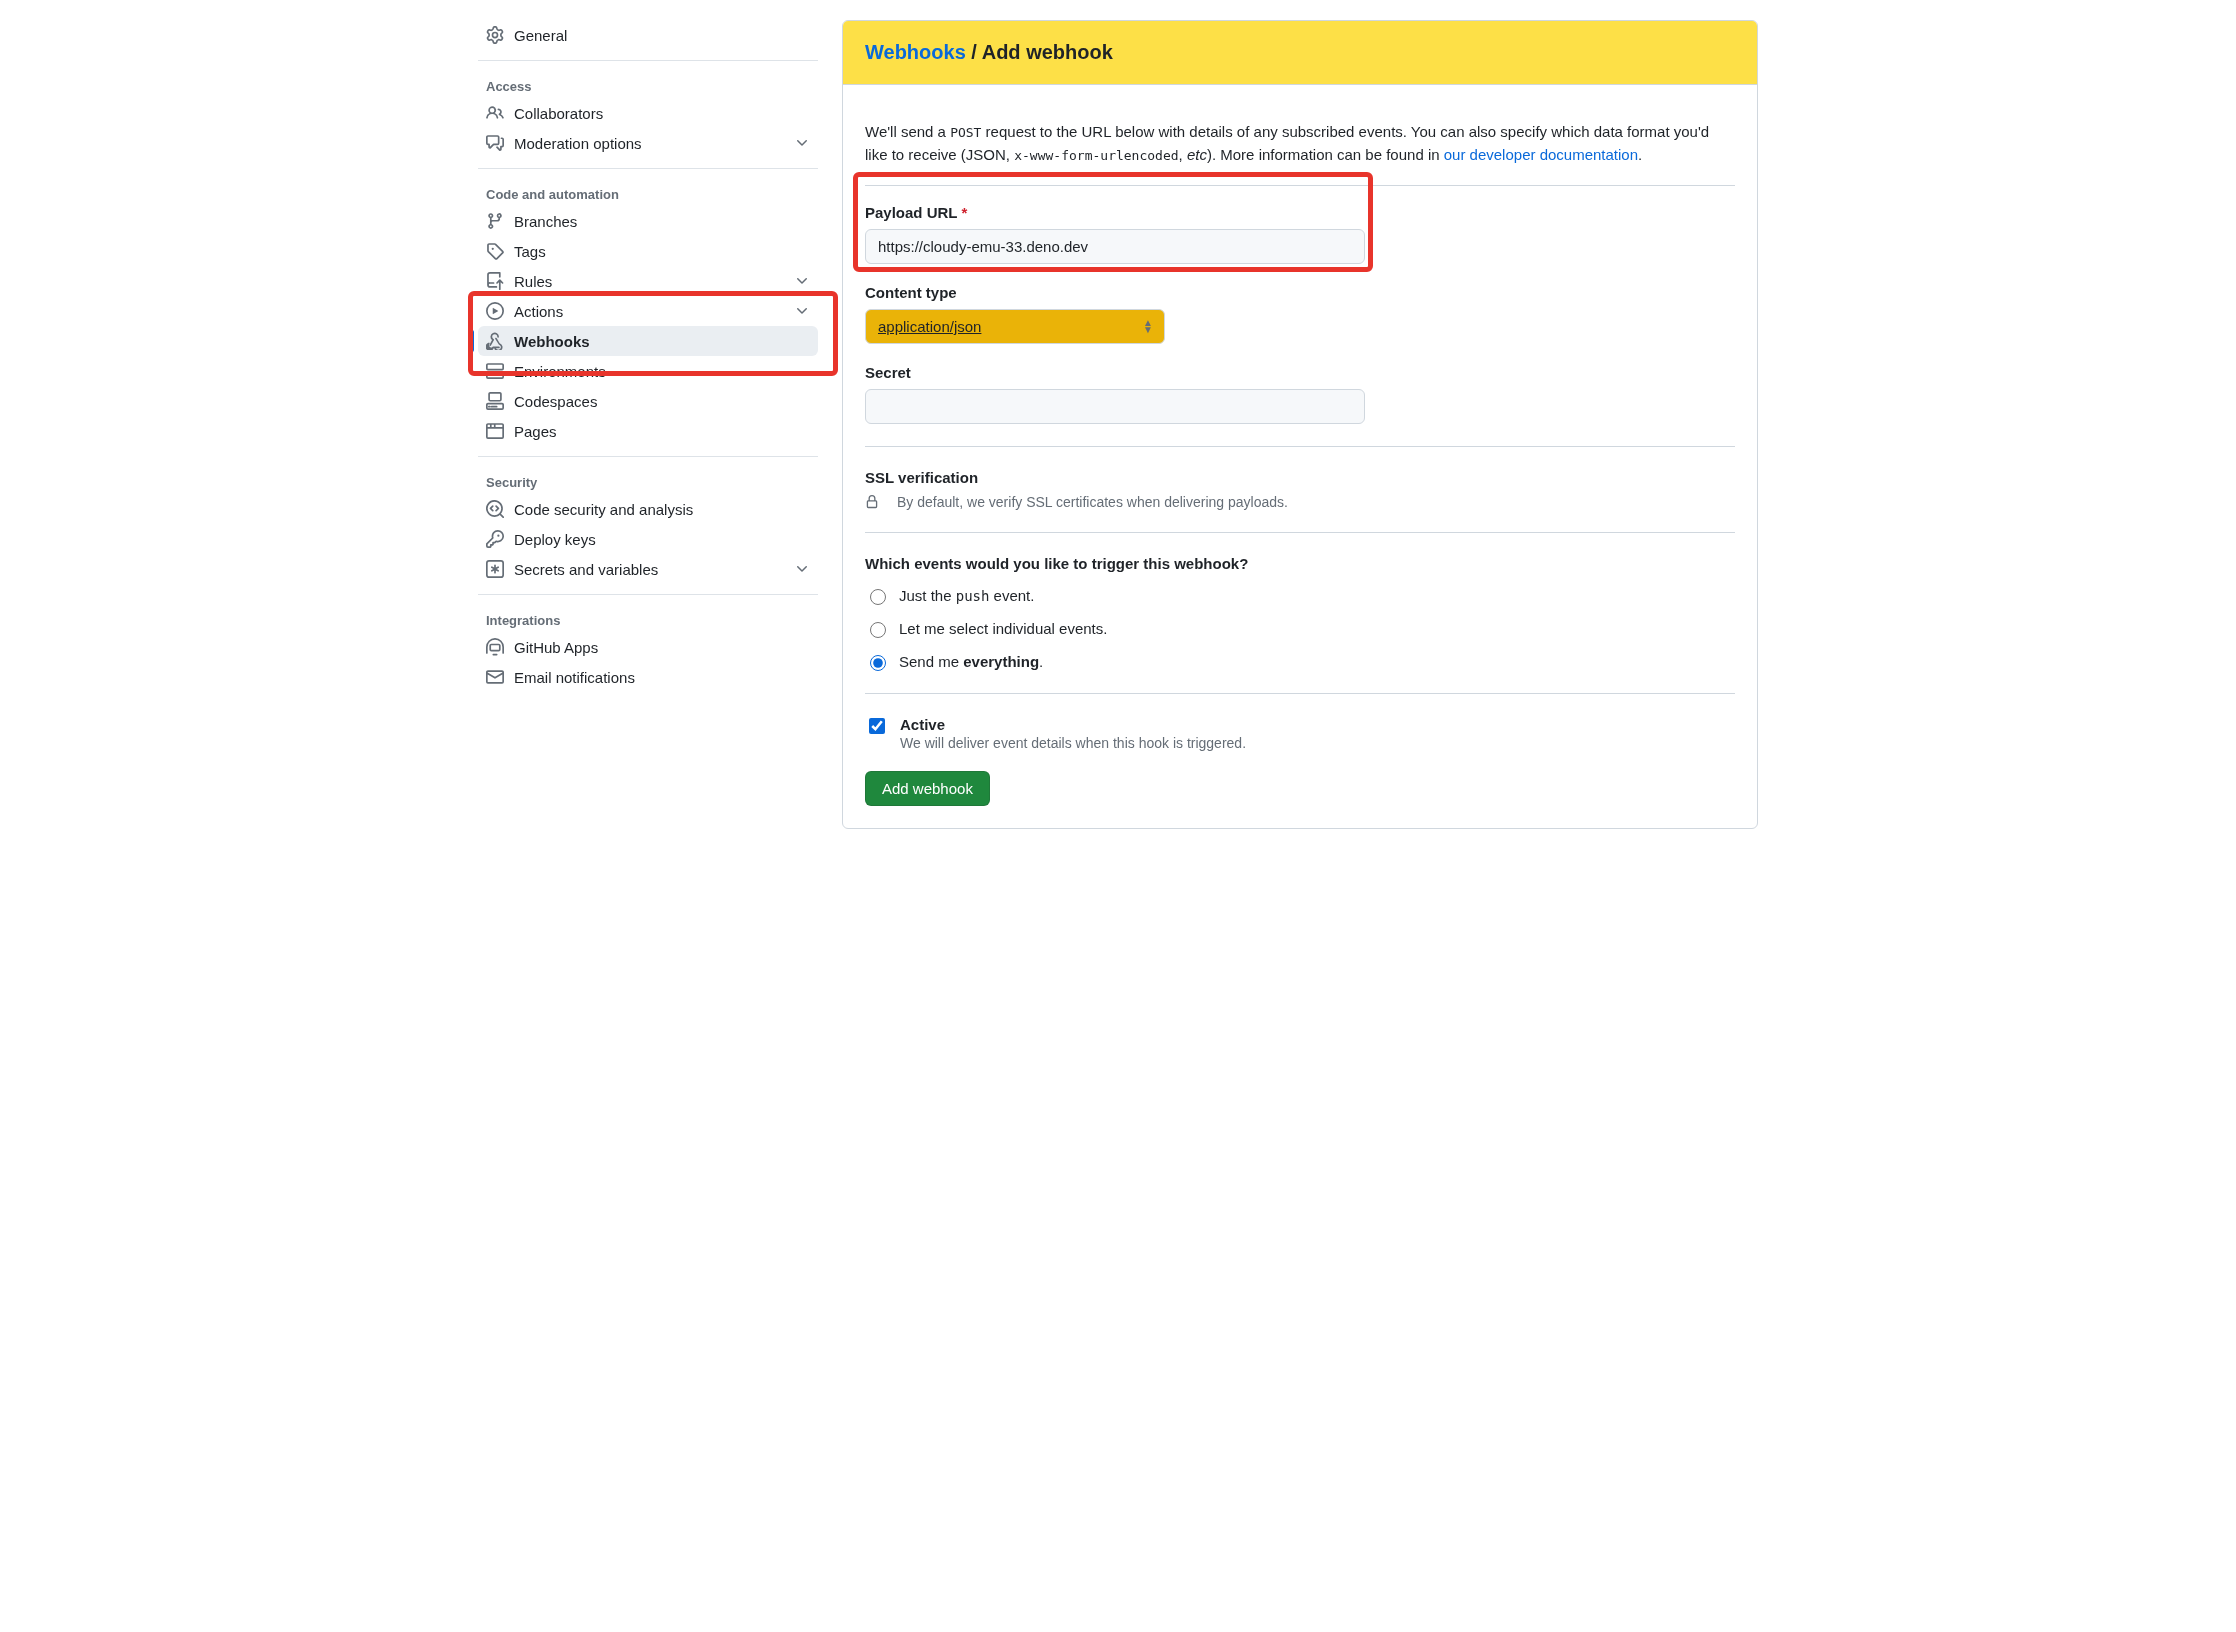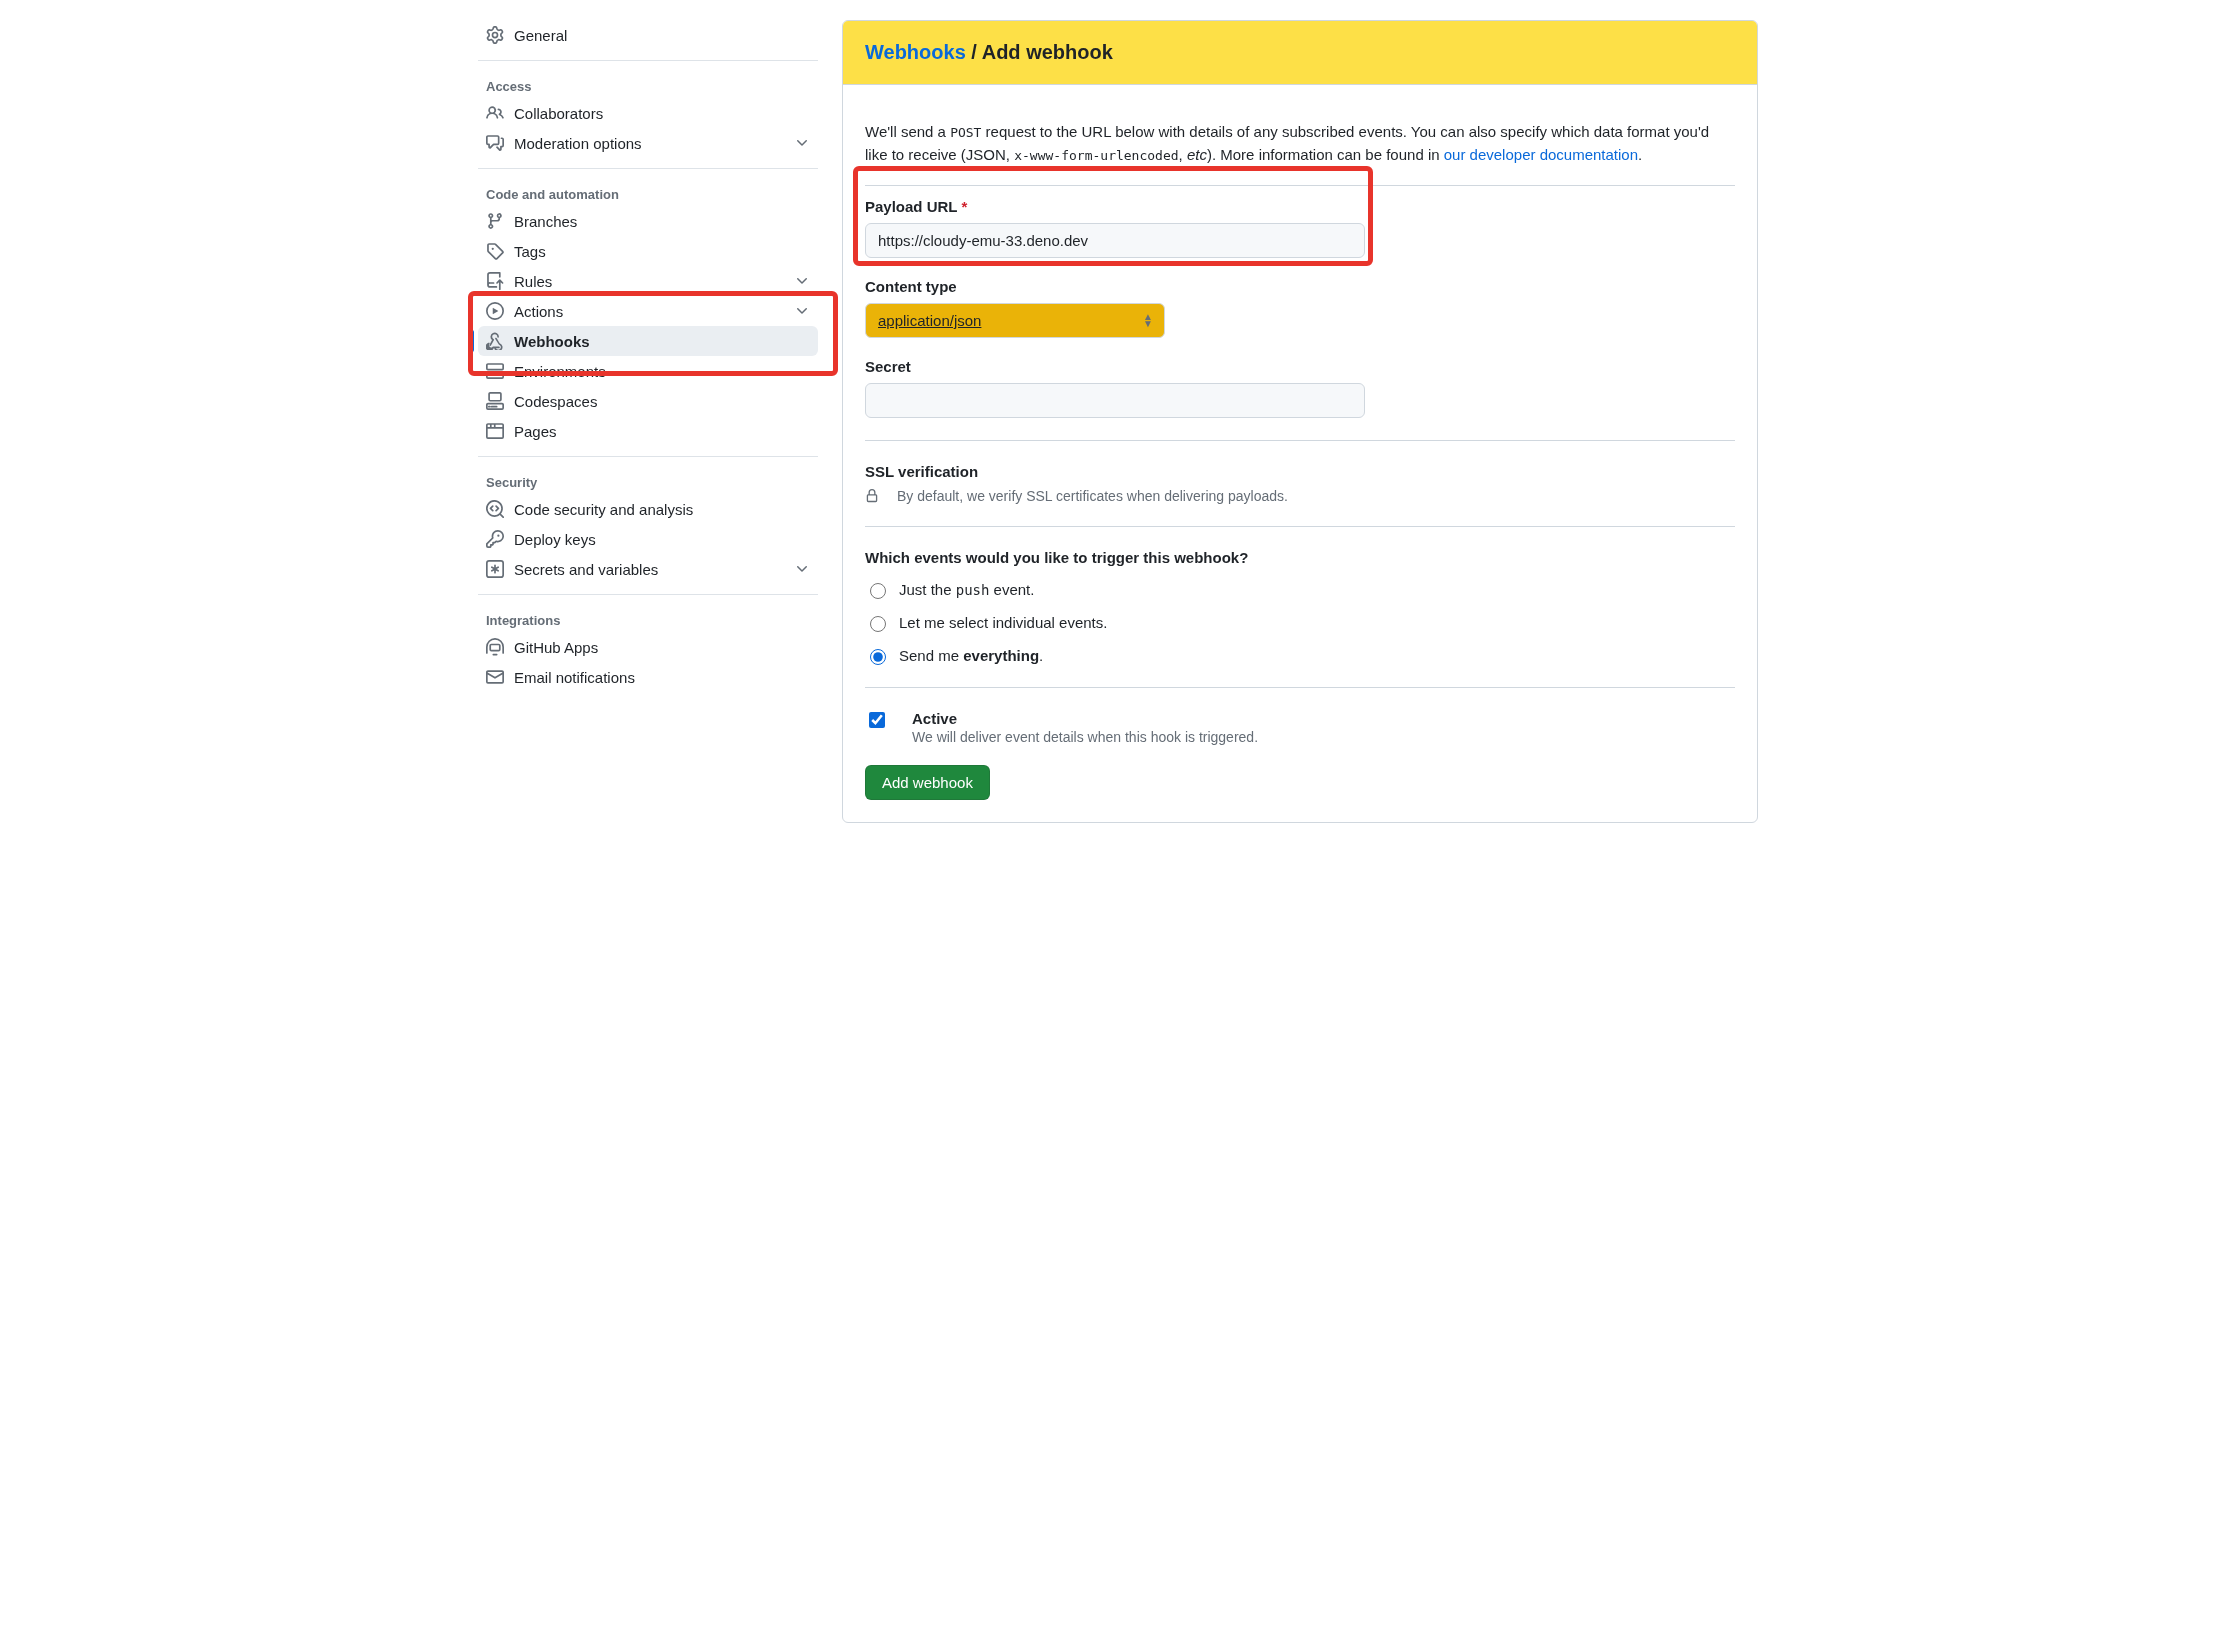"We'll send a POST request" .intro { margin-bottom: 12px -> 18px }
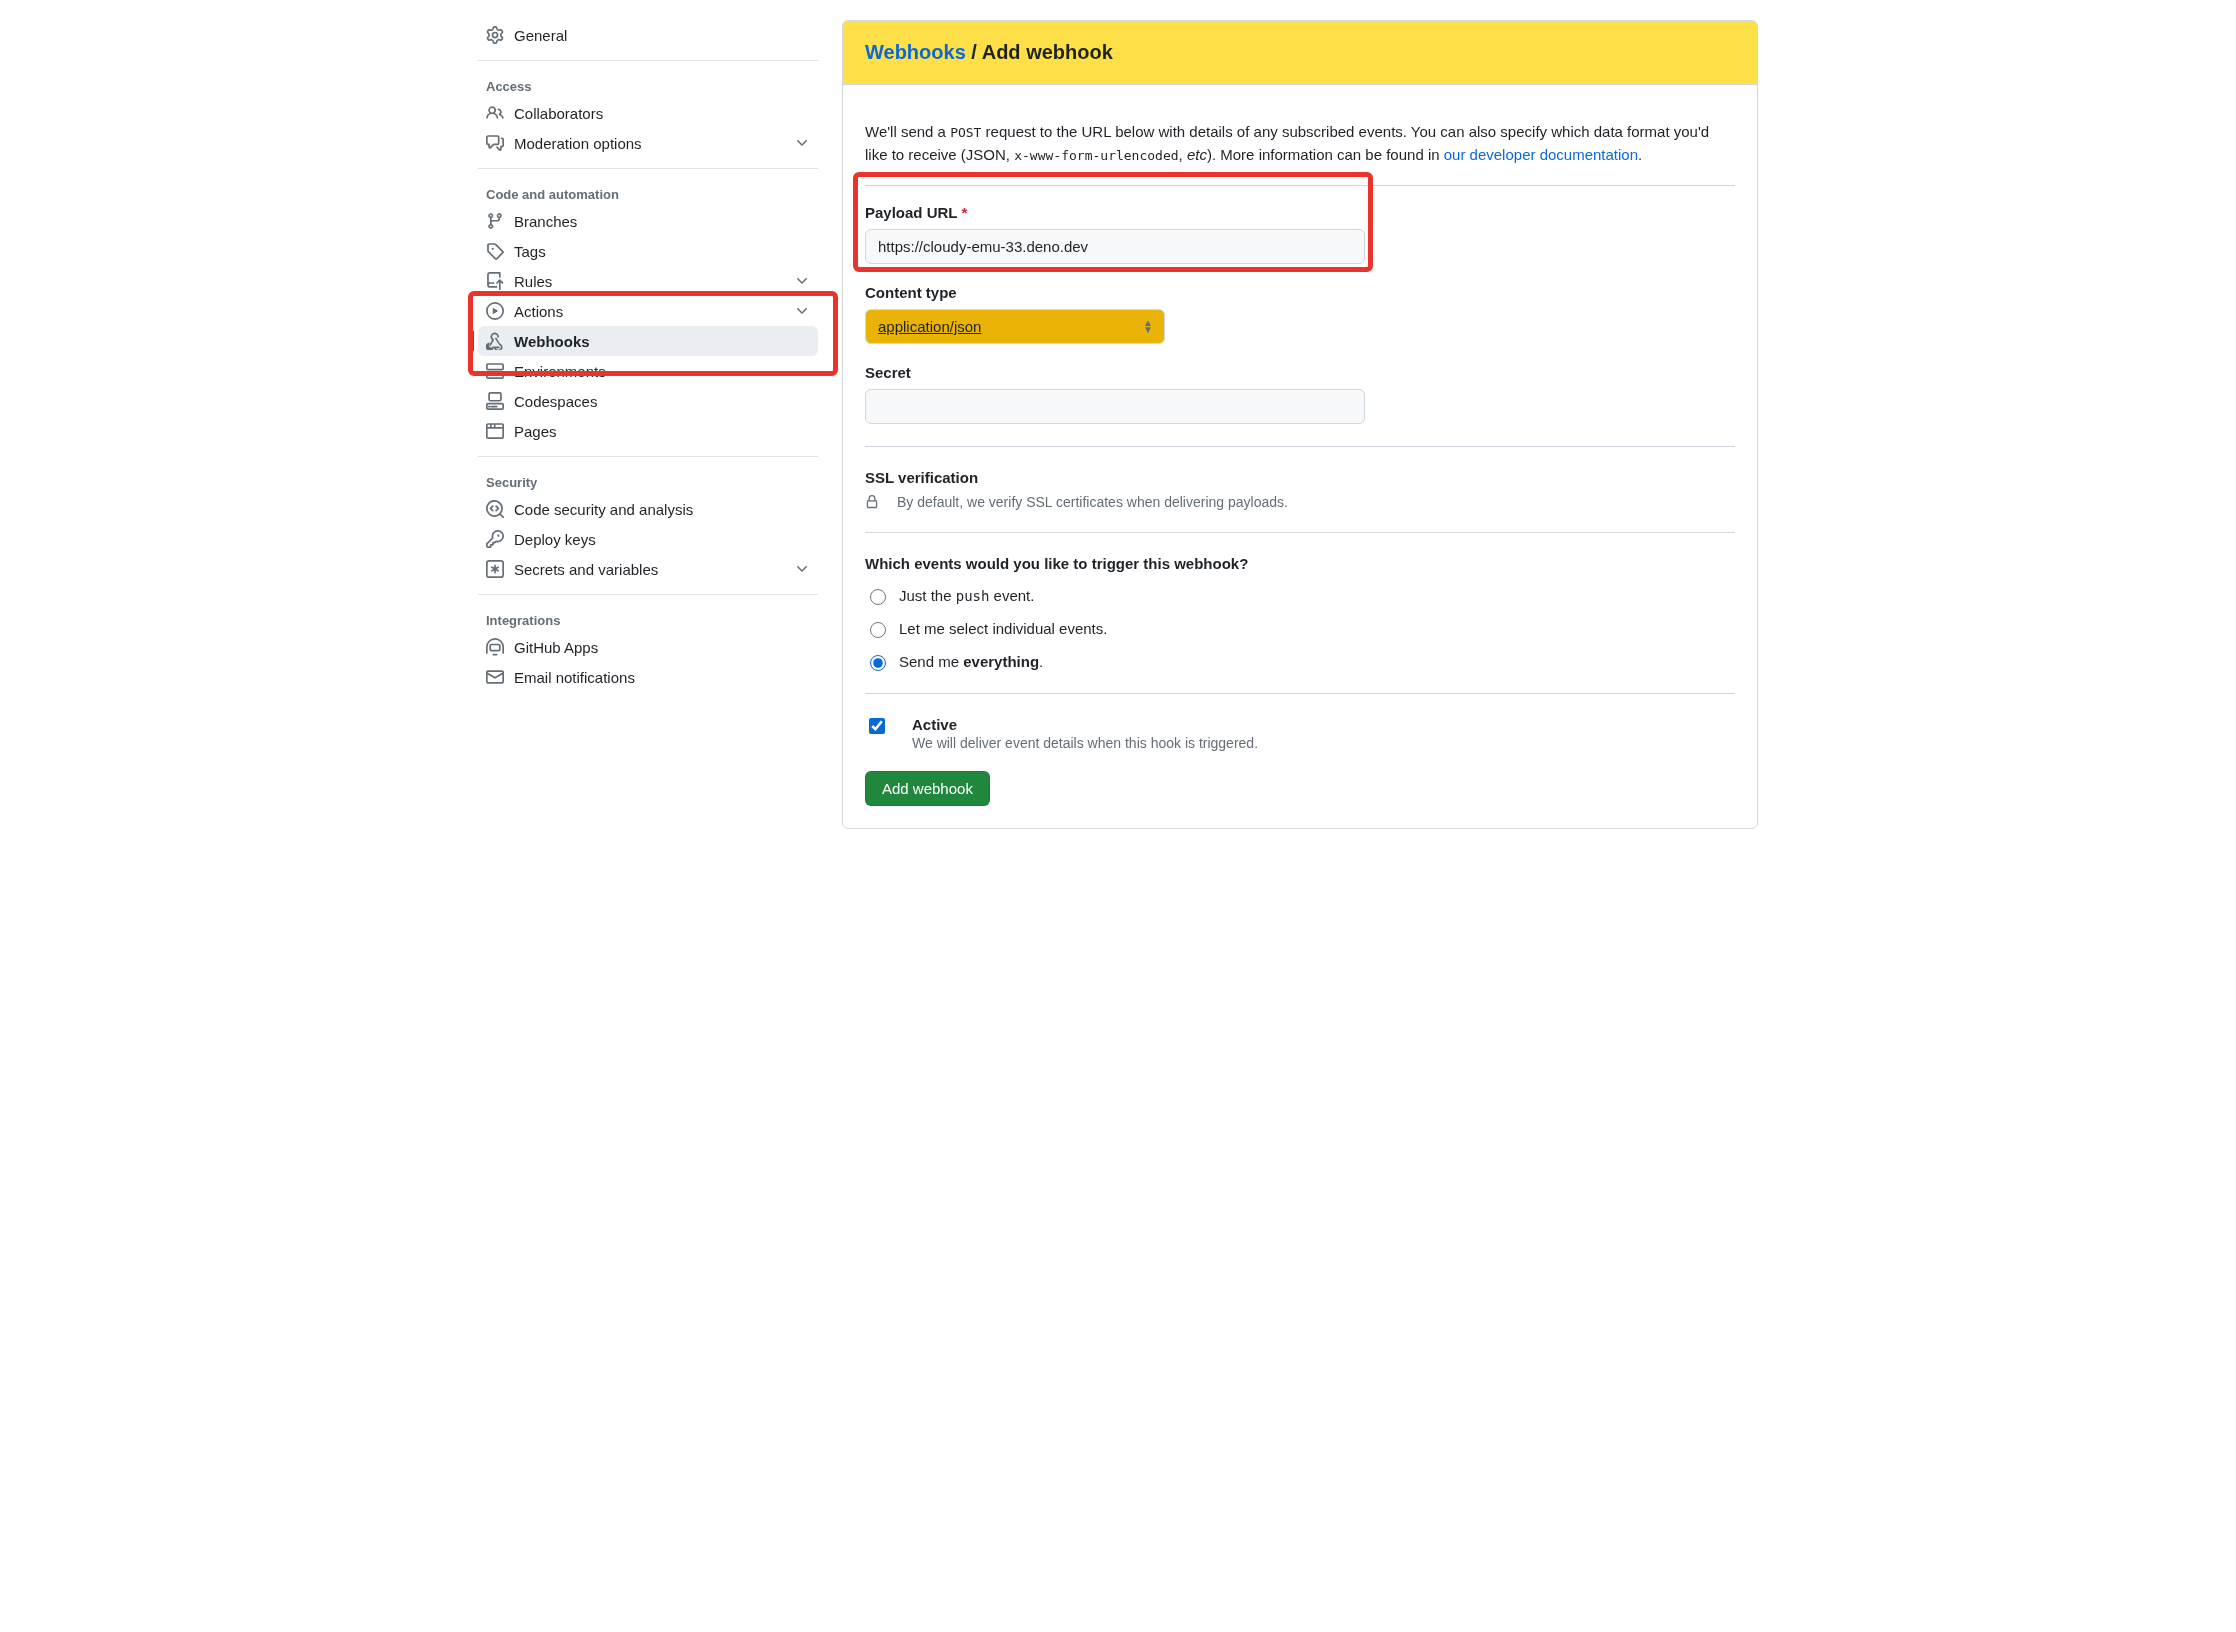"Active" .active-row { gap: 24px -> 12px }
